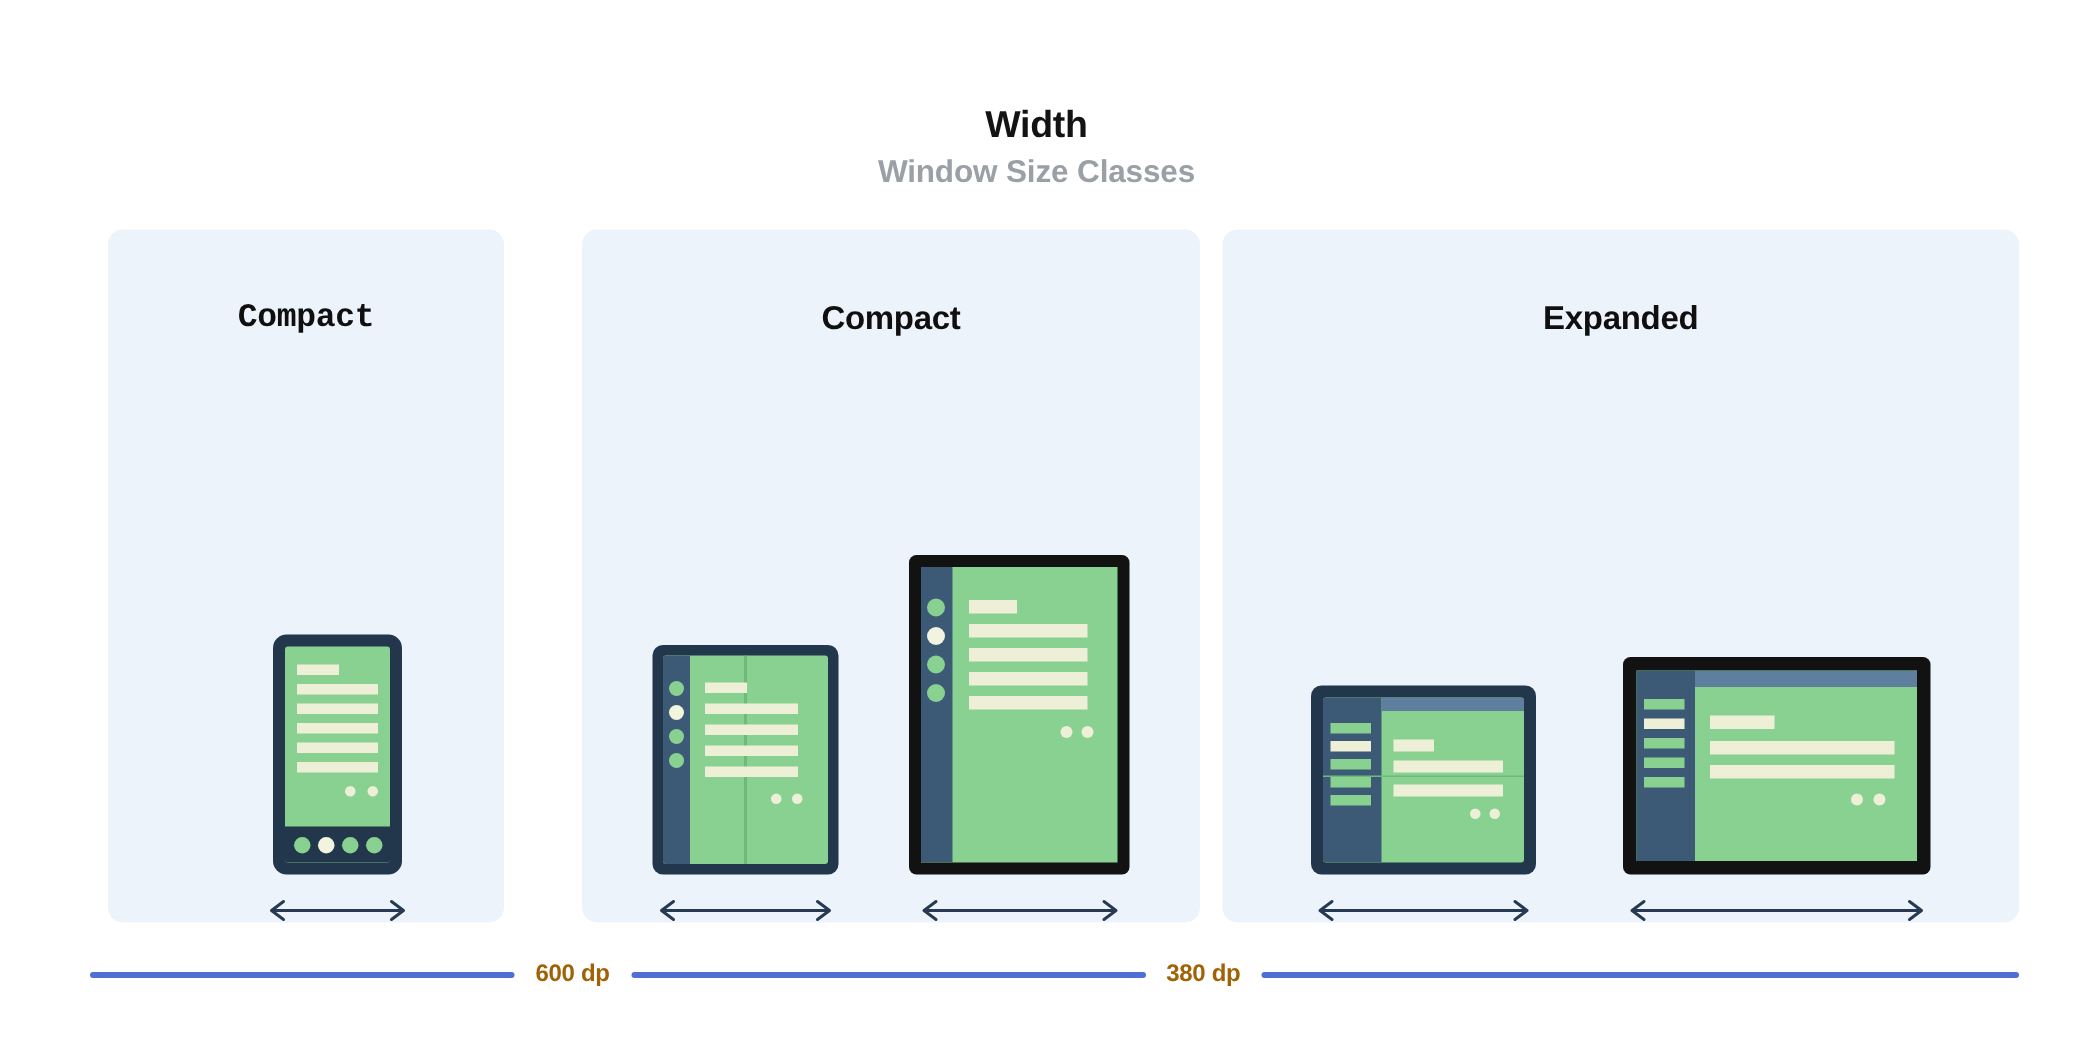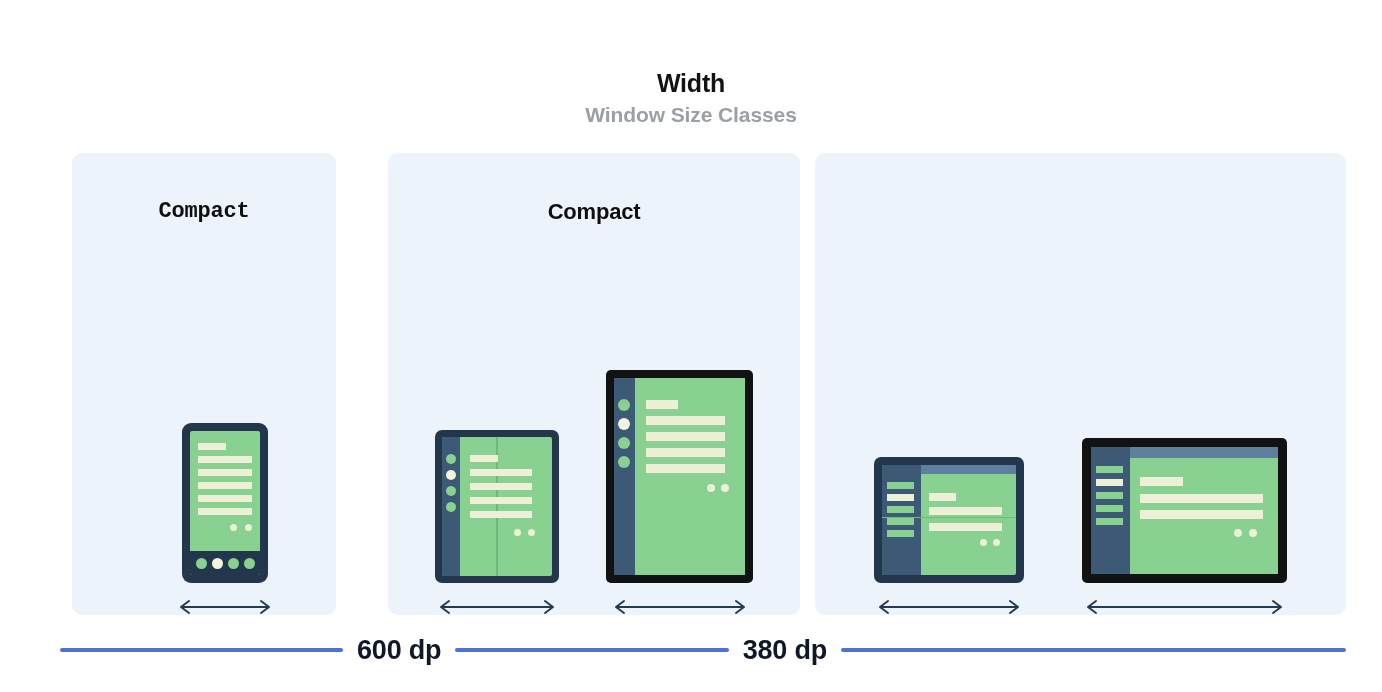"Expanded" div.panel-title { html: none -> <div>Expanded</div> }
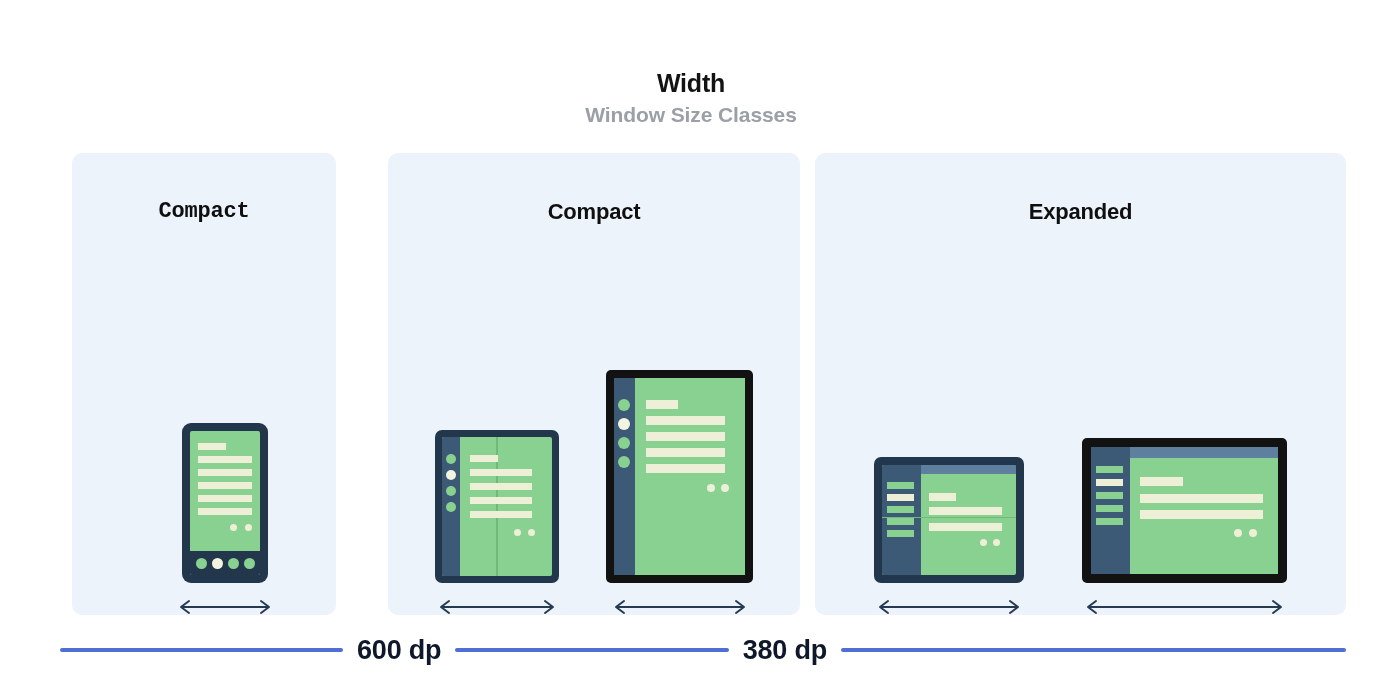"600 dp" .scale-label { color: #0f172a -> #a16207; font-size: 27px -> 16px }
